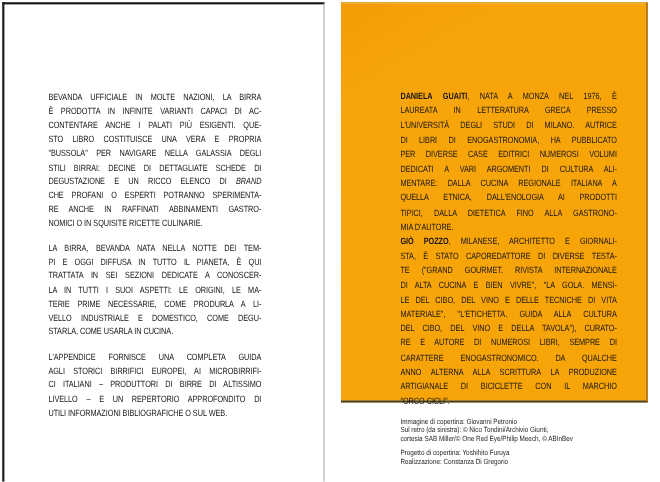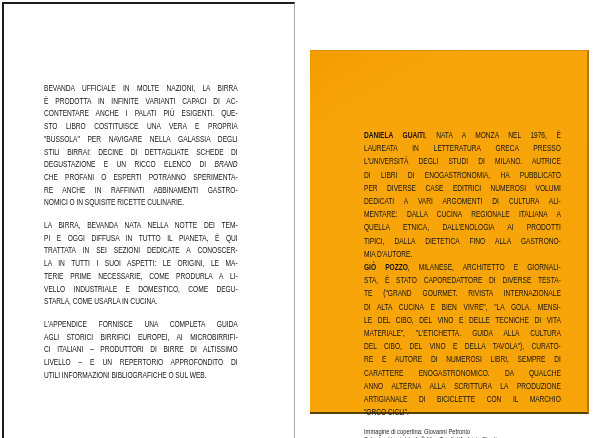"DANIELA GUAITI, NATA A MONZA" .page.right { margin-top: 48px -> none }
